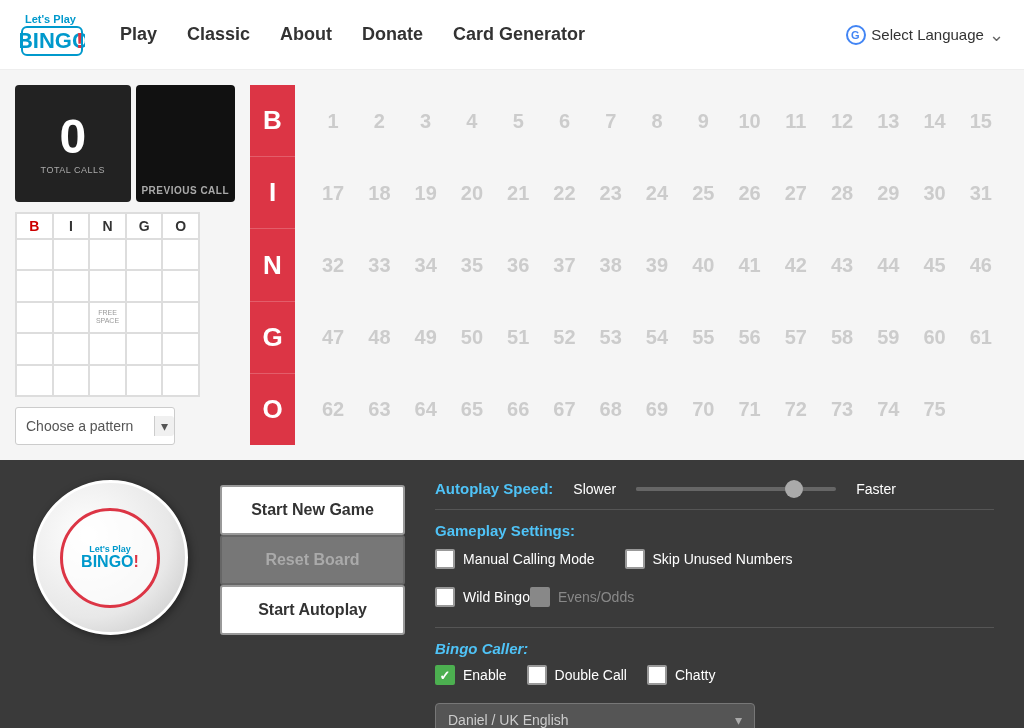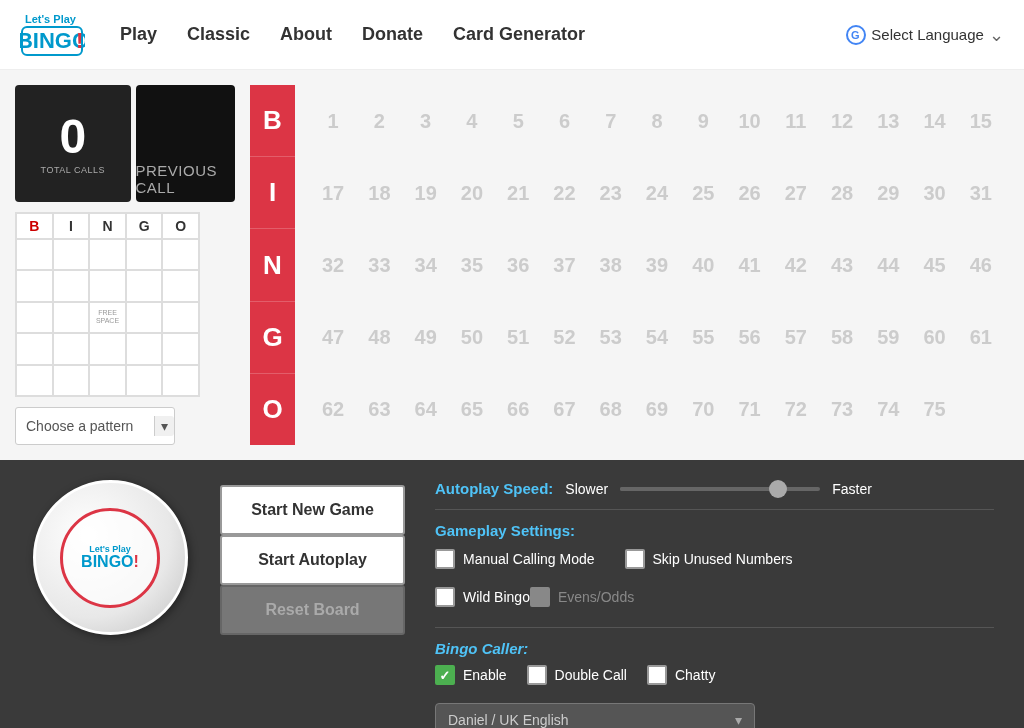"PREVIOUS CALL" span.prev-call-label { font-size: 15px -> 10px; font-weight: none -> bold }
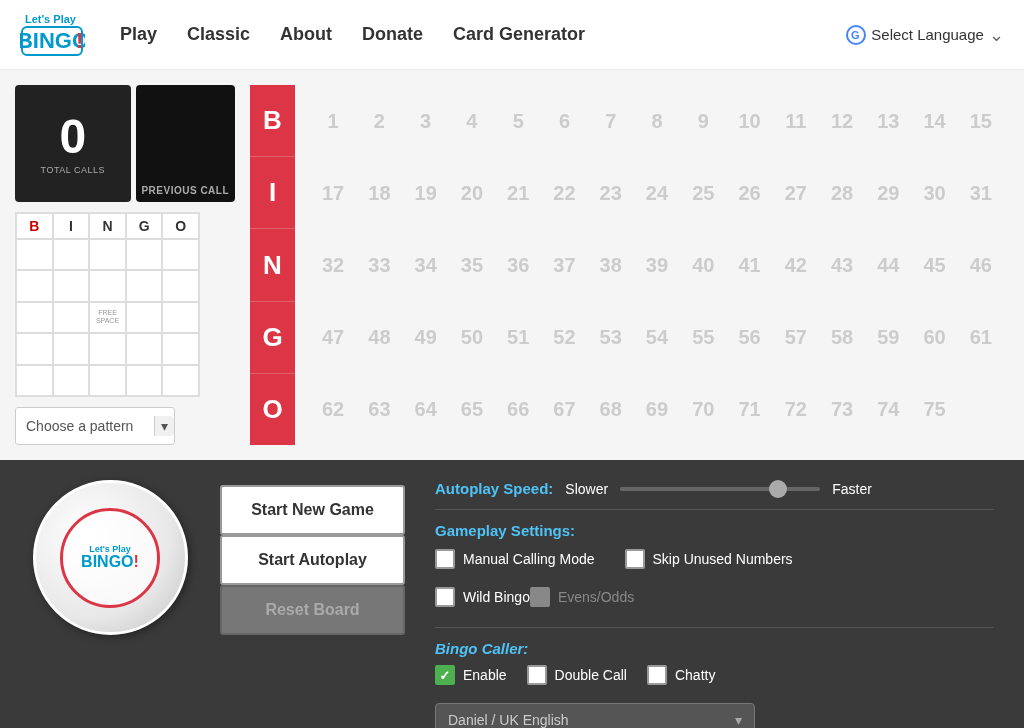"Autoplay Speed:" .settings-row { gap: 12px -> 20px }
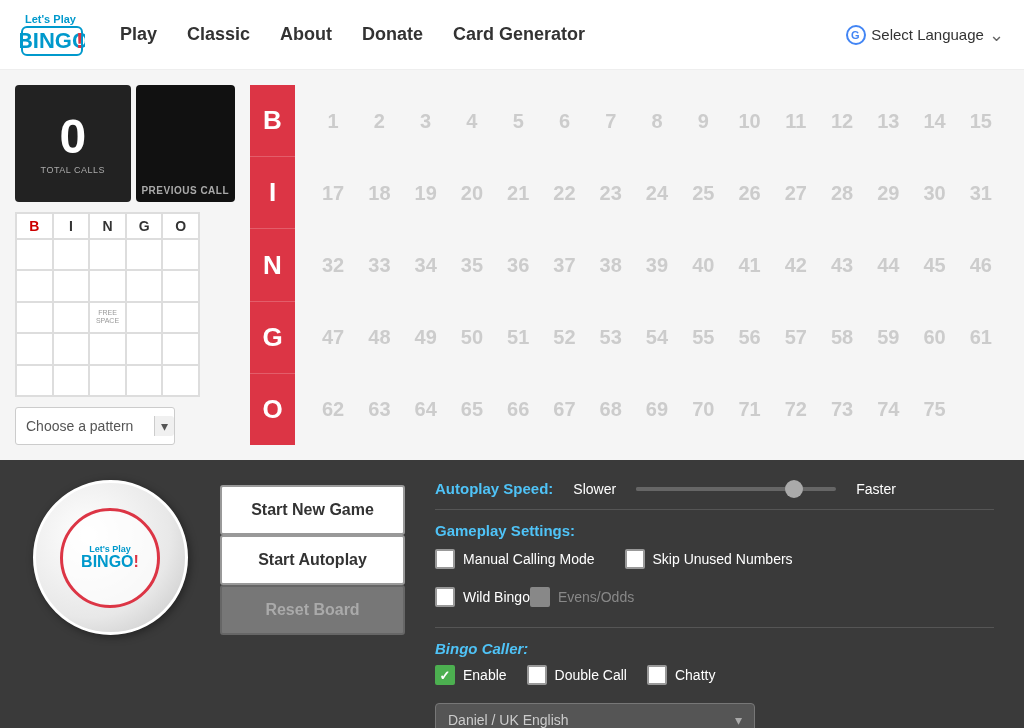"Start Autoplay" button.btn-game { order: before "Reset Board" -> after "Reset Board" }
